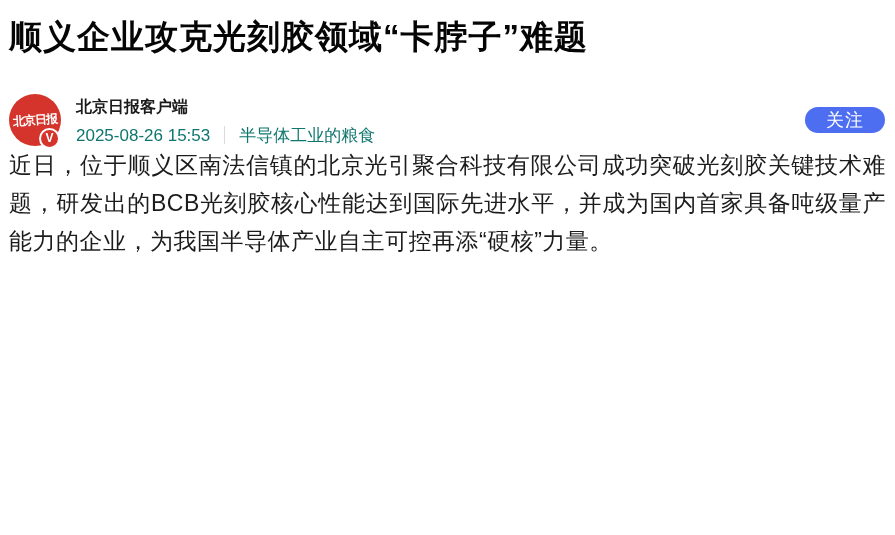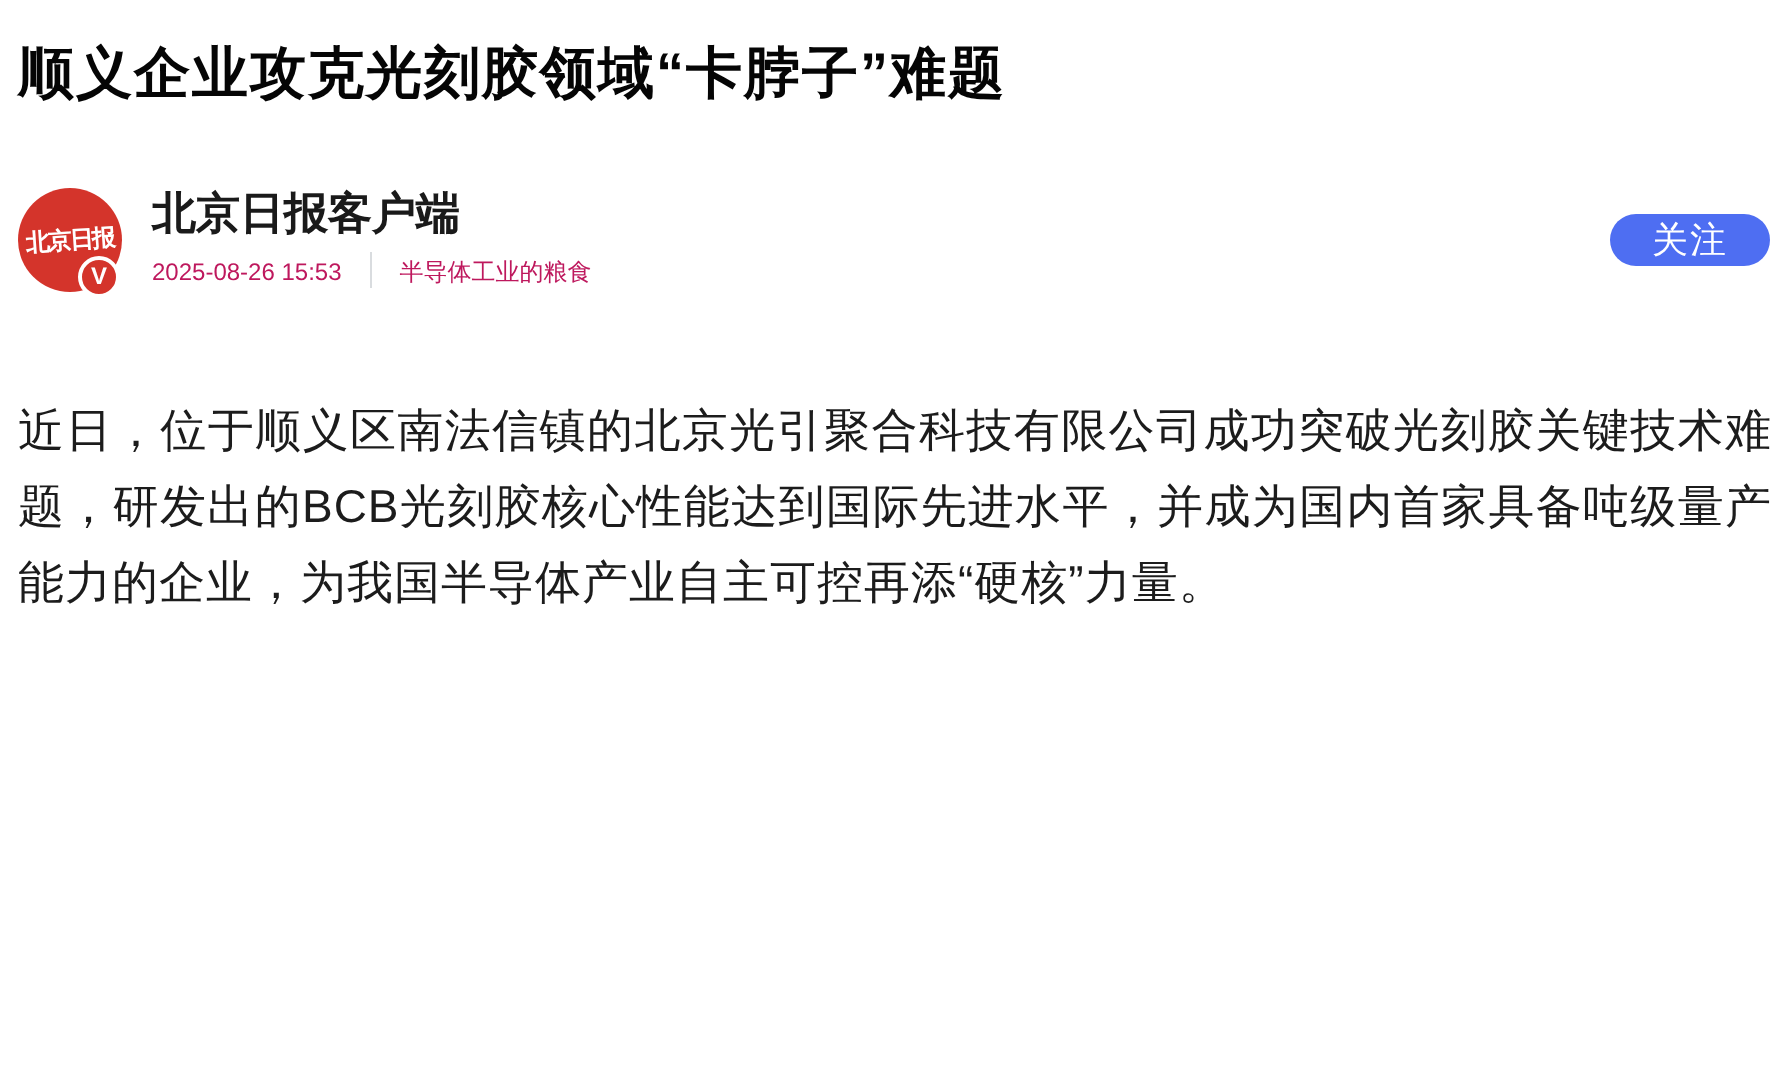"顺义企业攻克光刻胶领域“卡脖子”难题" .article-title { font-size: 28px -> 33px }
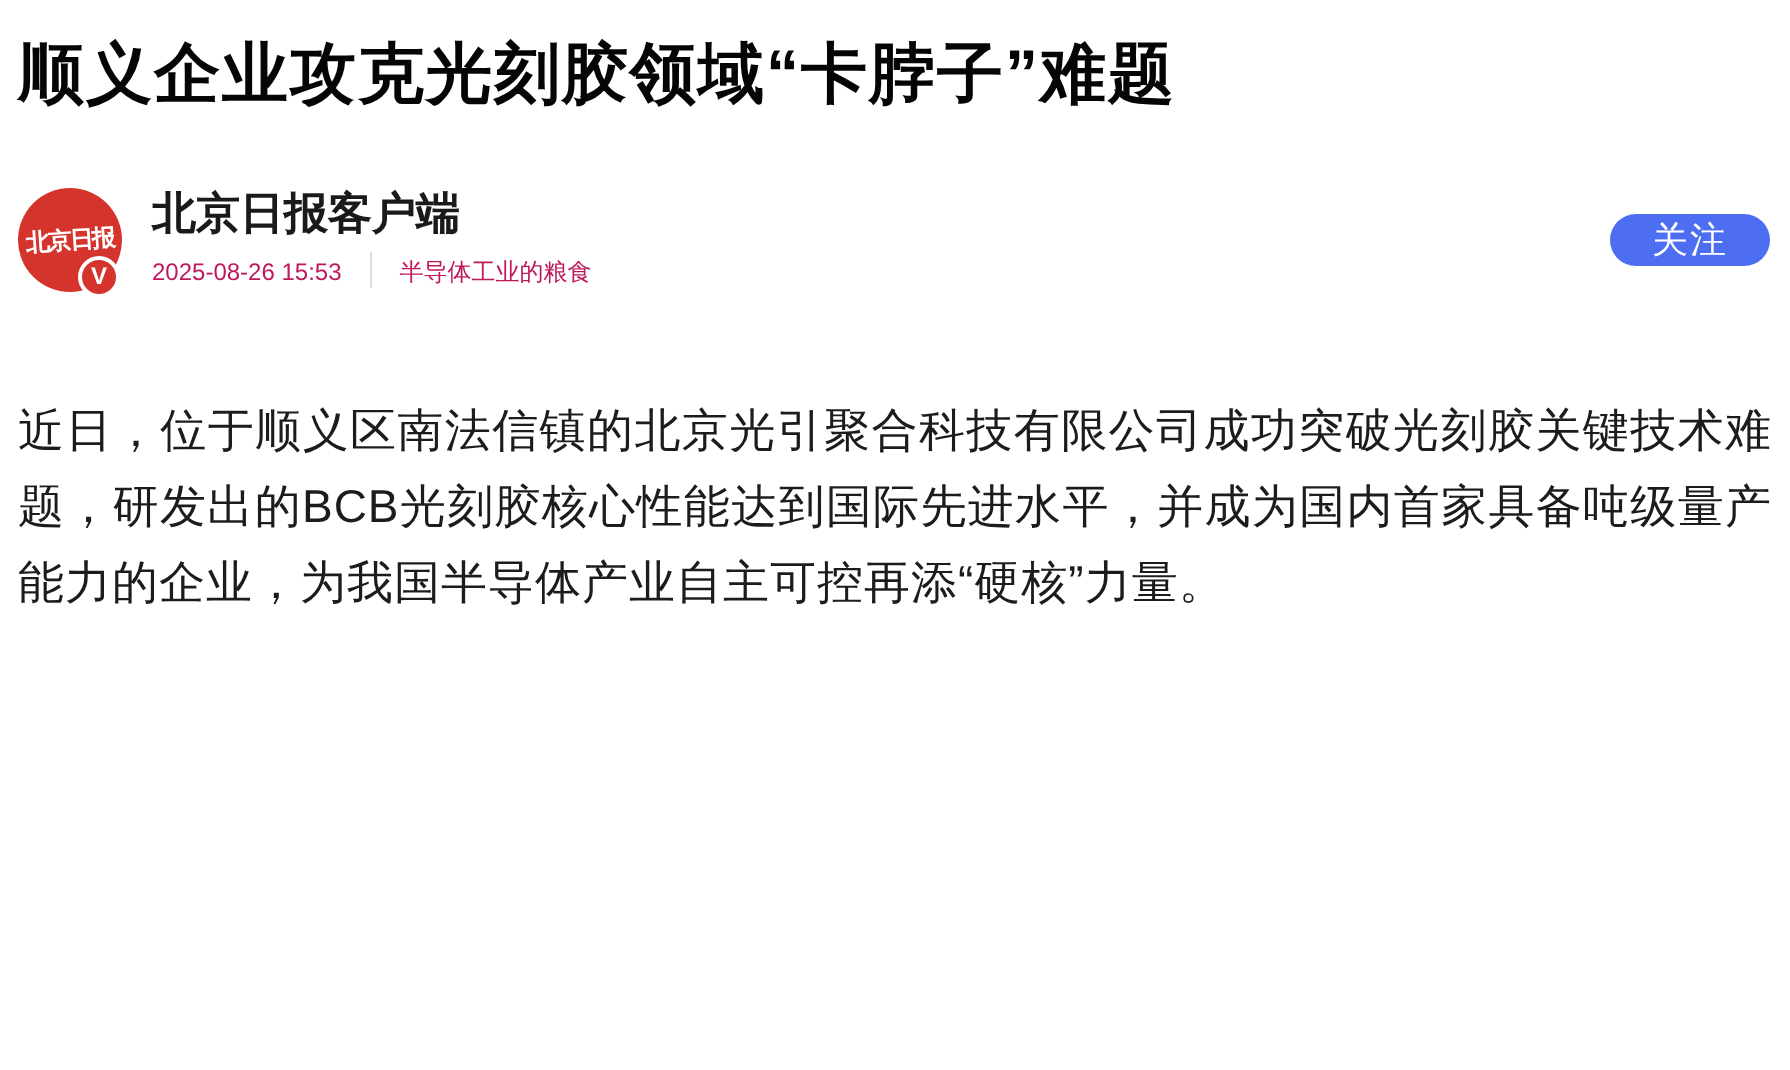"北京日报客户端" .source-name { font-size: 22px -> 16px }
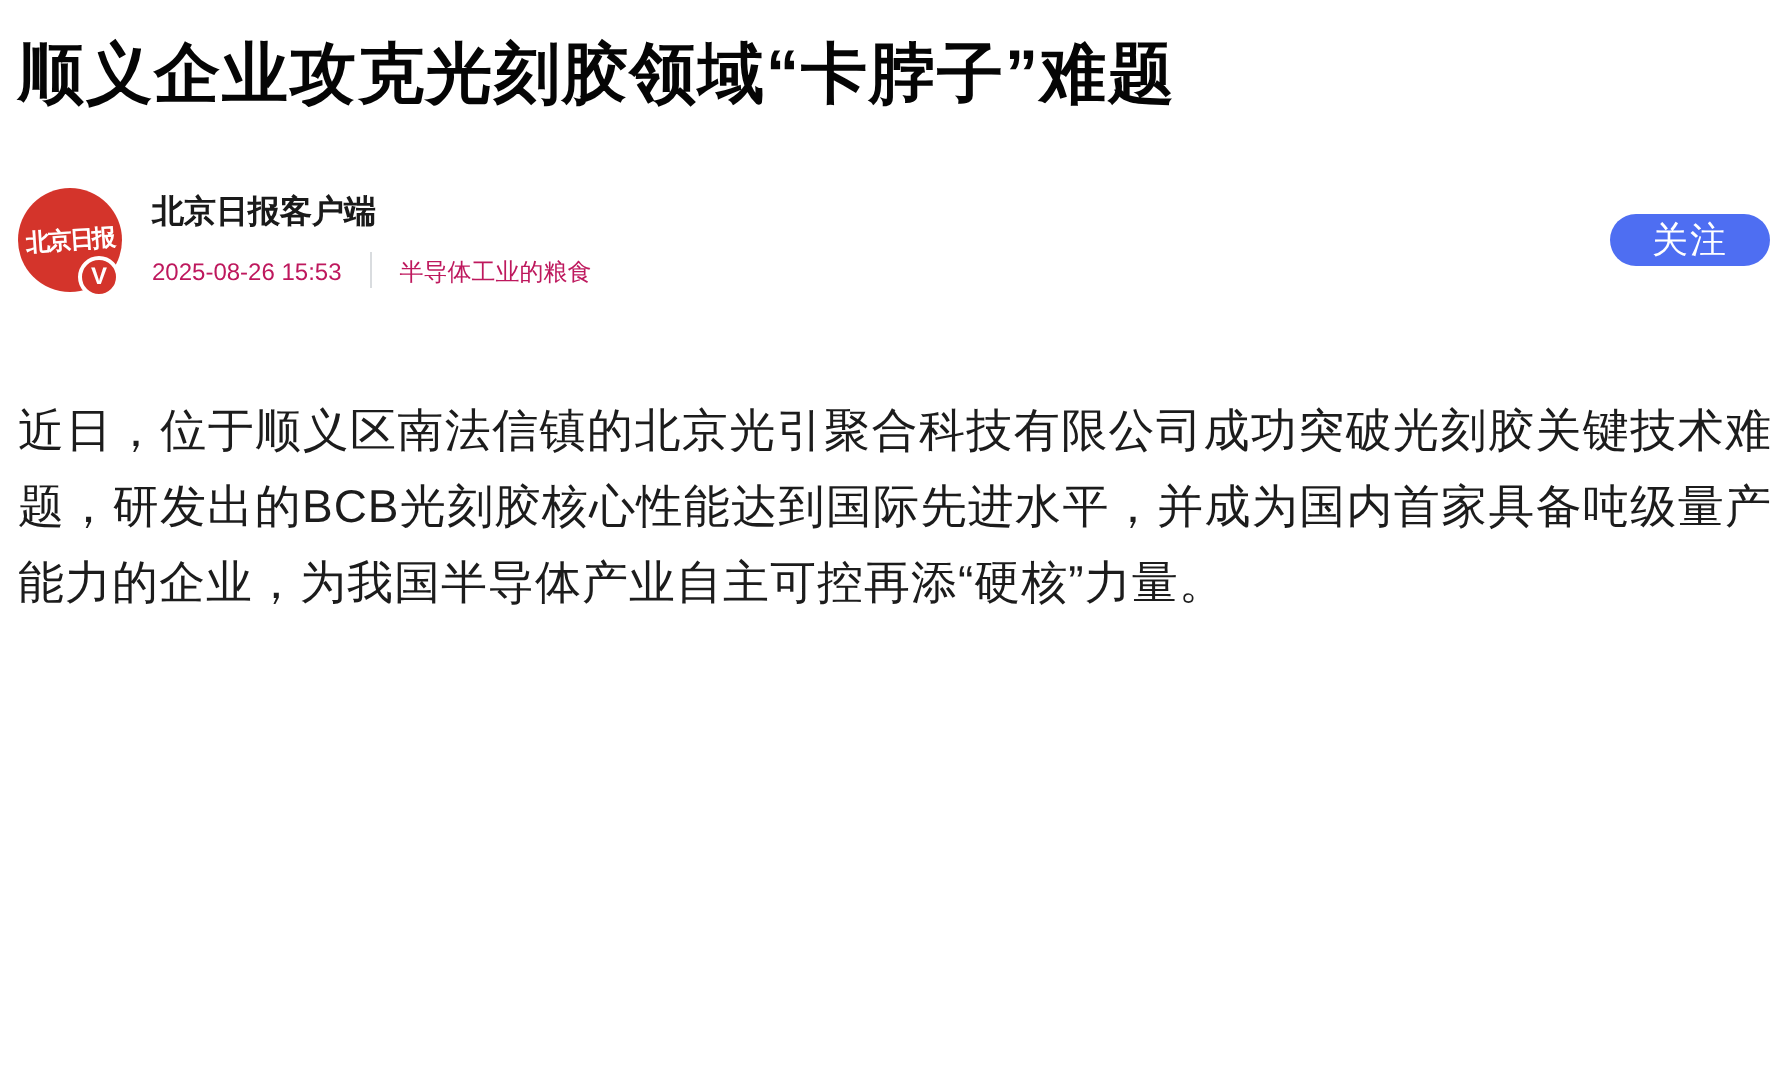"2025-08-26 15:53" .source-meta { color: #be185d -> #0f766e; font-size: 12px -> 17px }
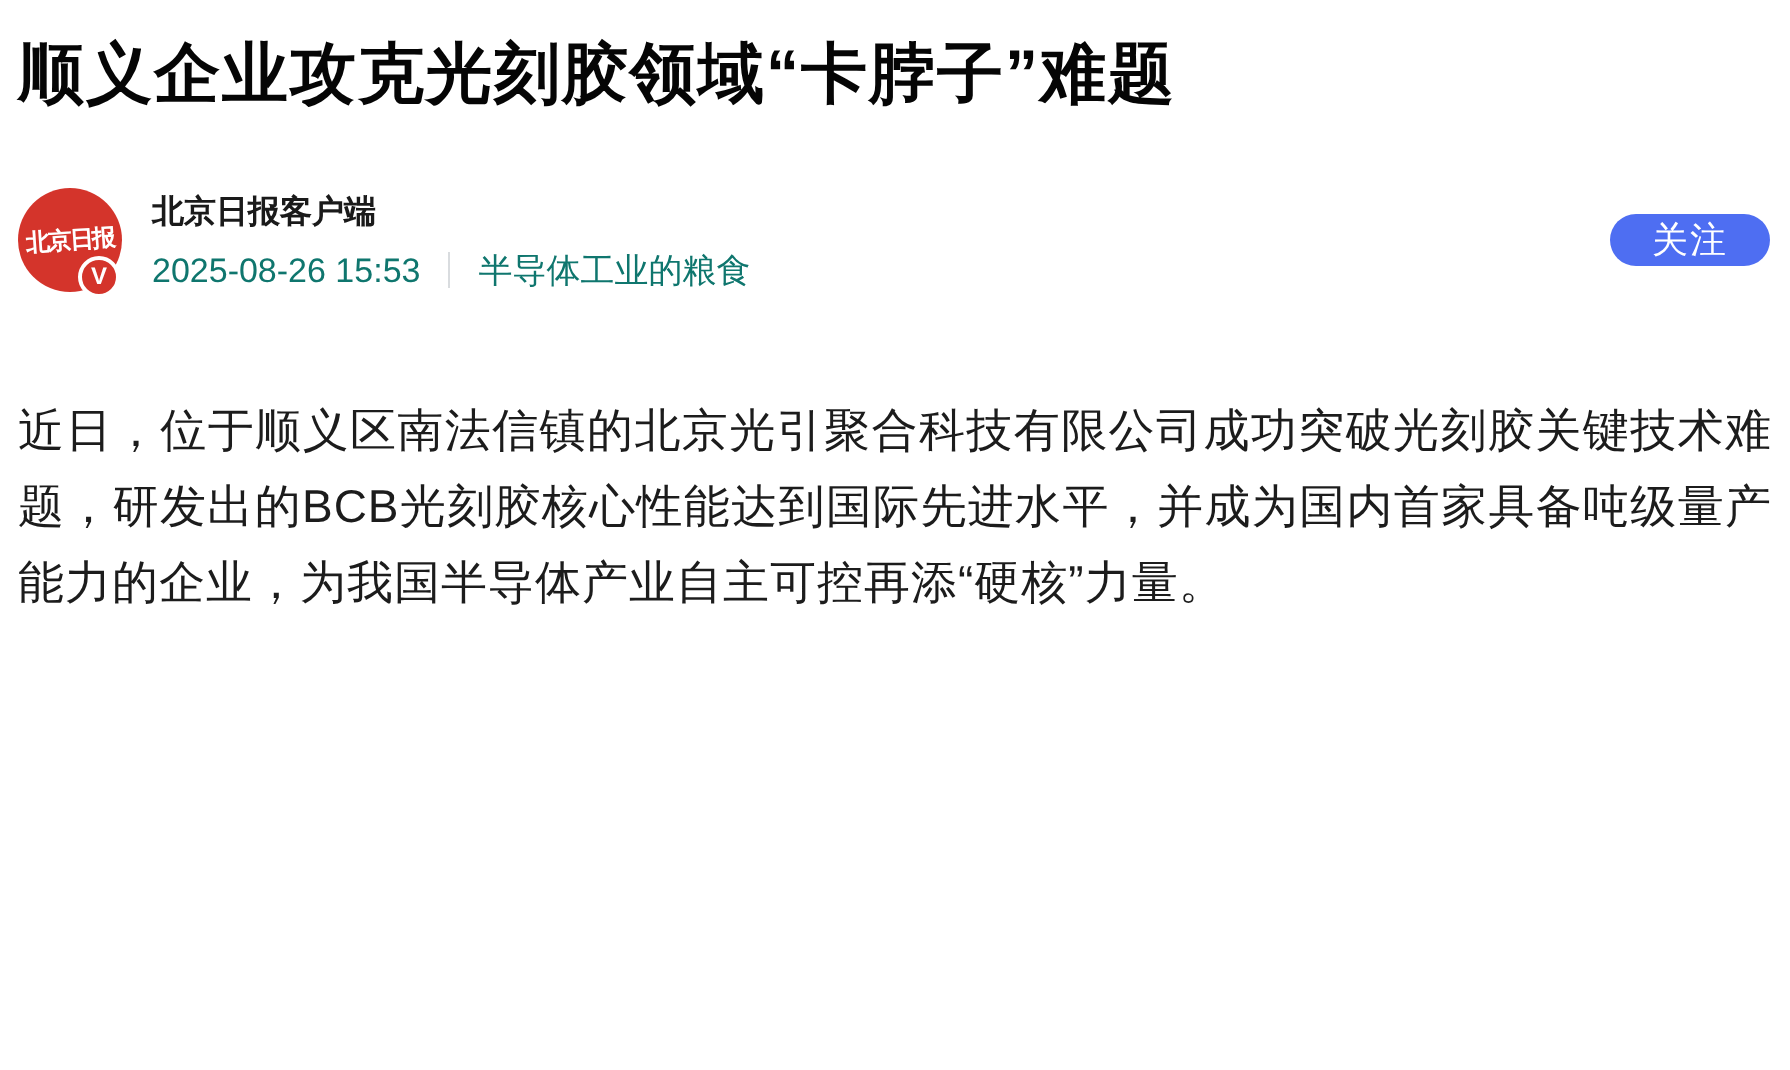"近日，位于顺义区南法信镇的北京光引聚合科技有限公司成功突破光刻胶关键技术难题，研" .article-body { margin-top: 50px -> none }
